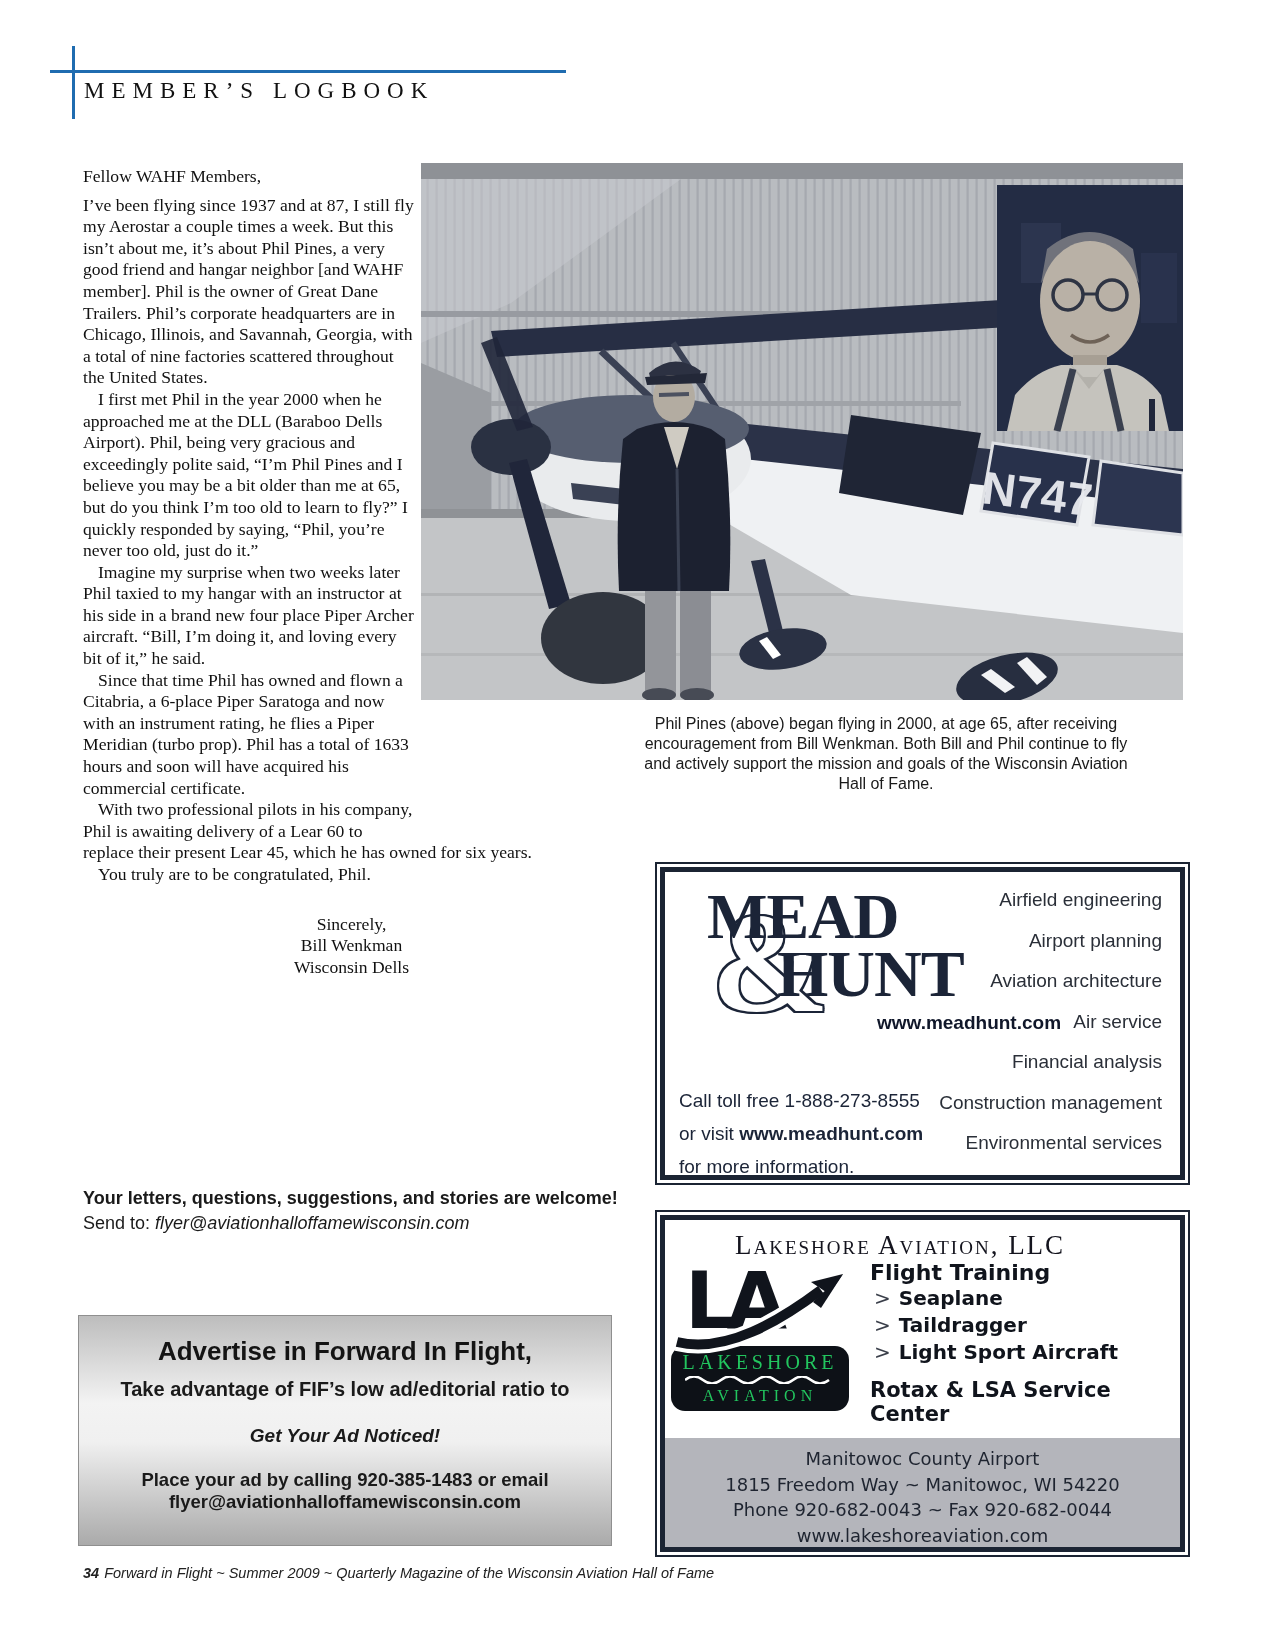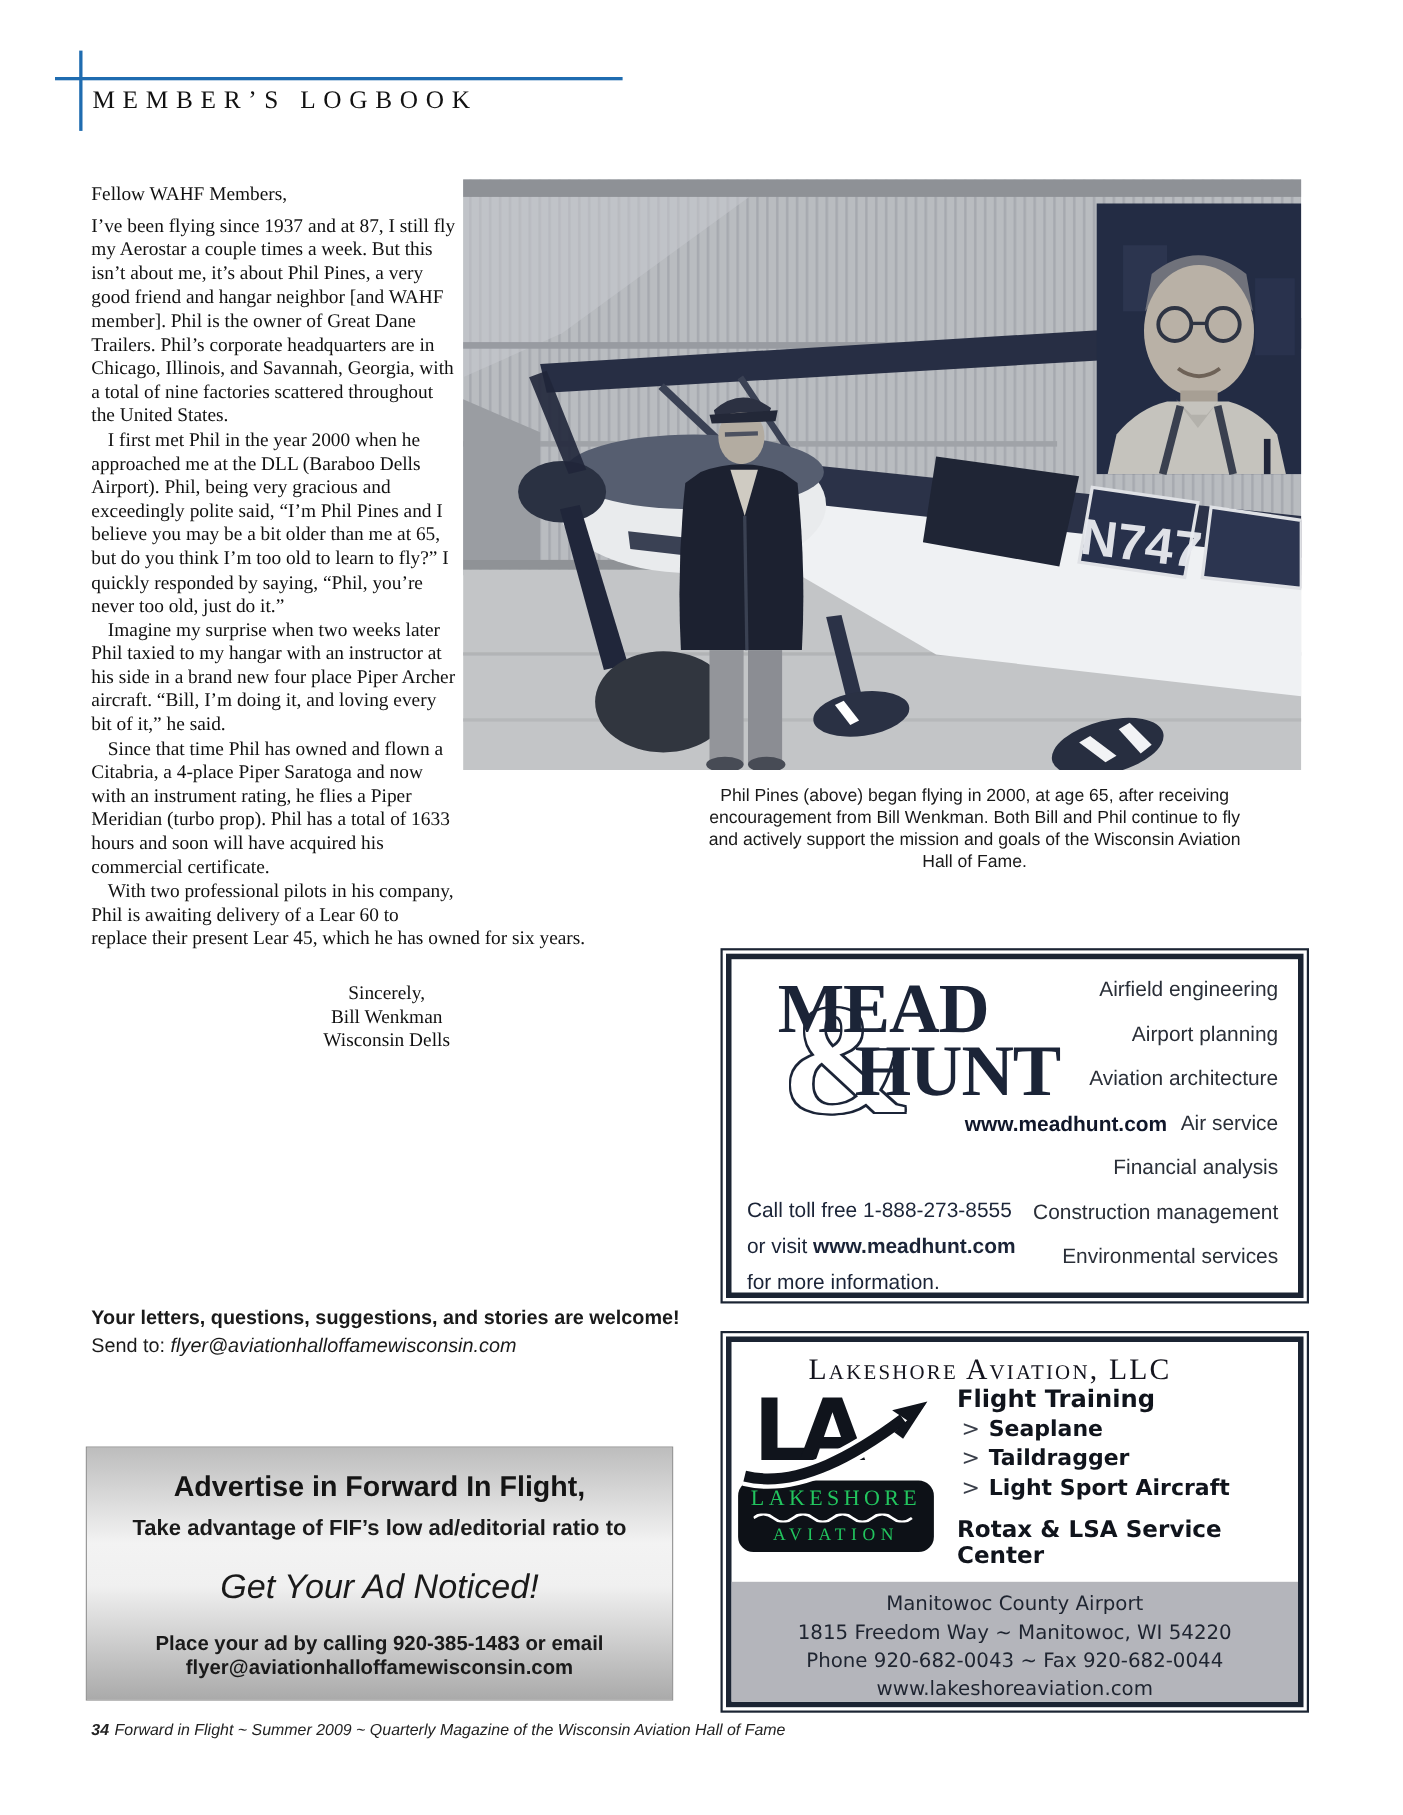"Since that time Phil has" p.indent { text: 4-place -> 6-place }
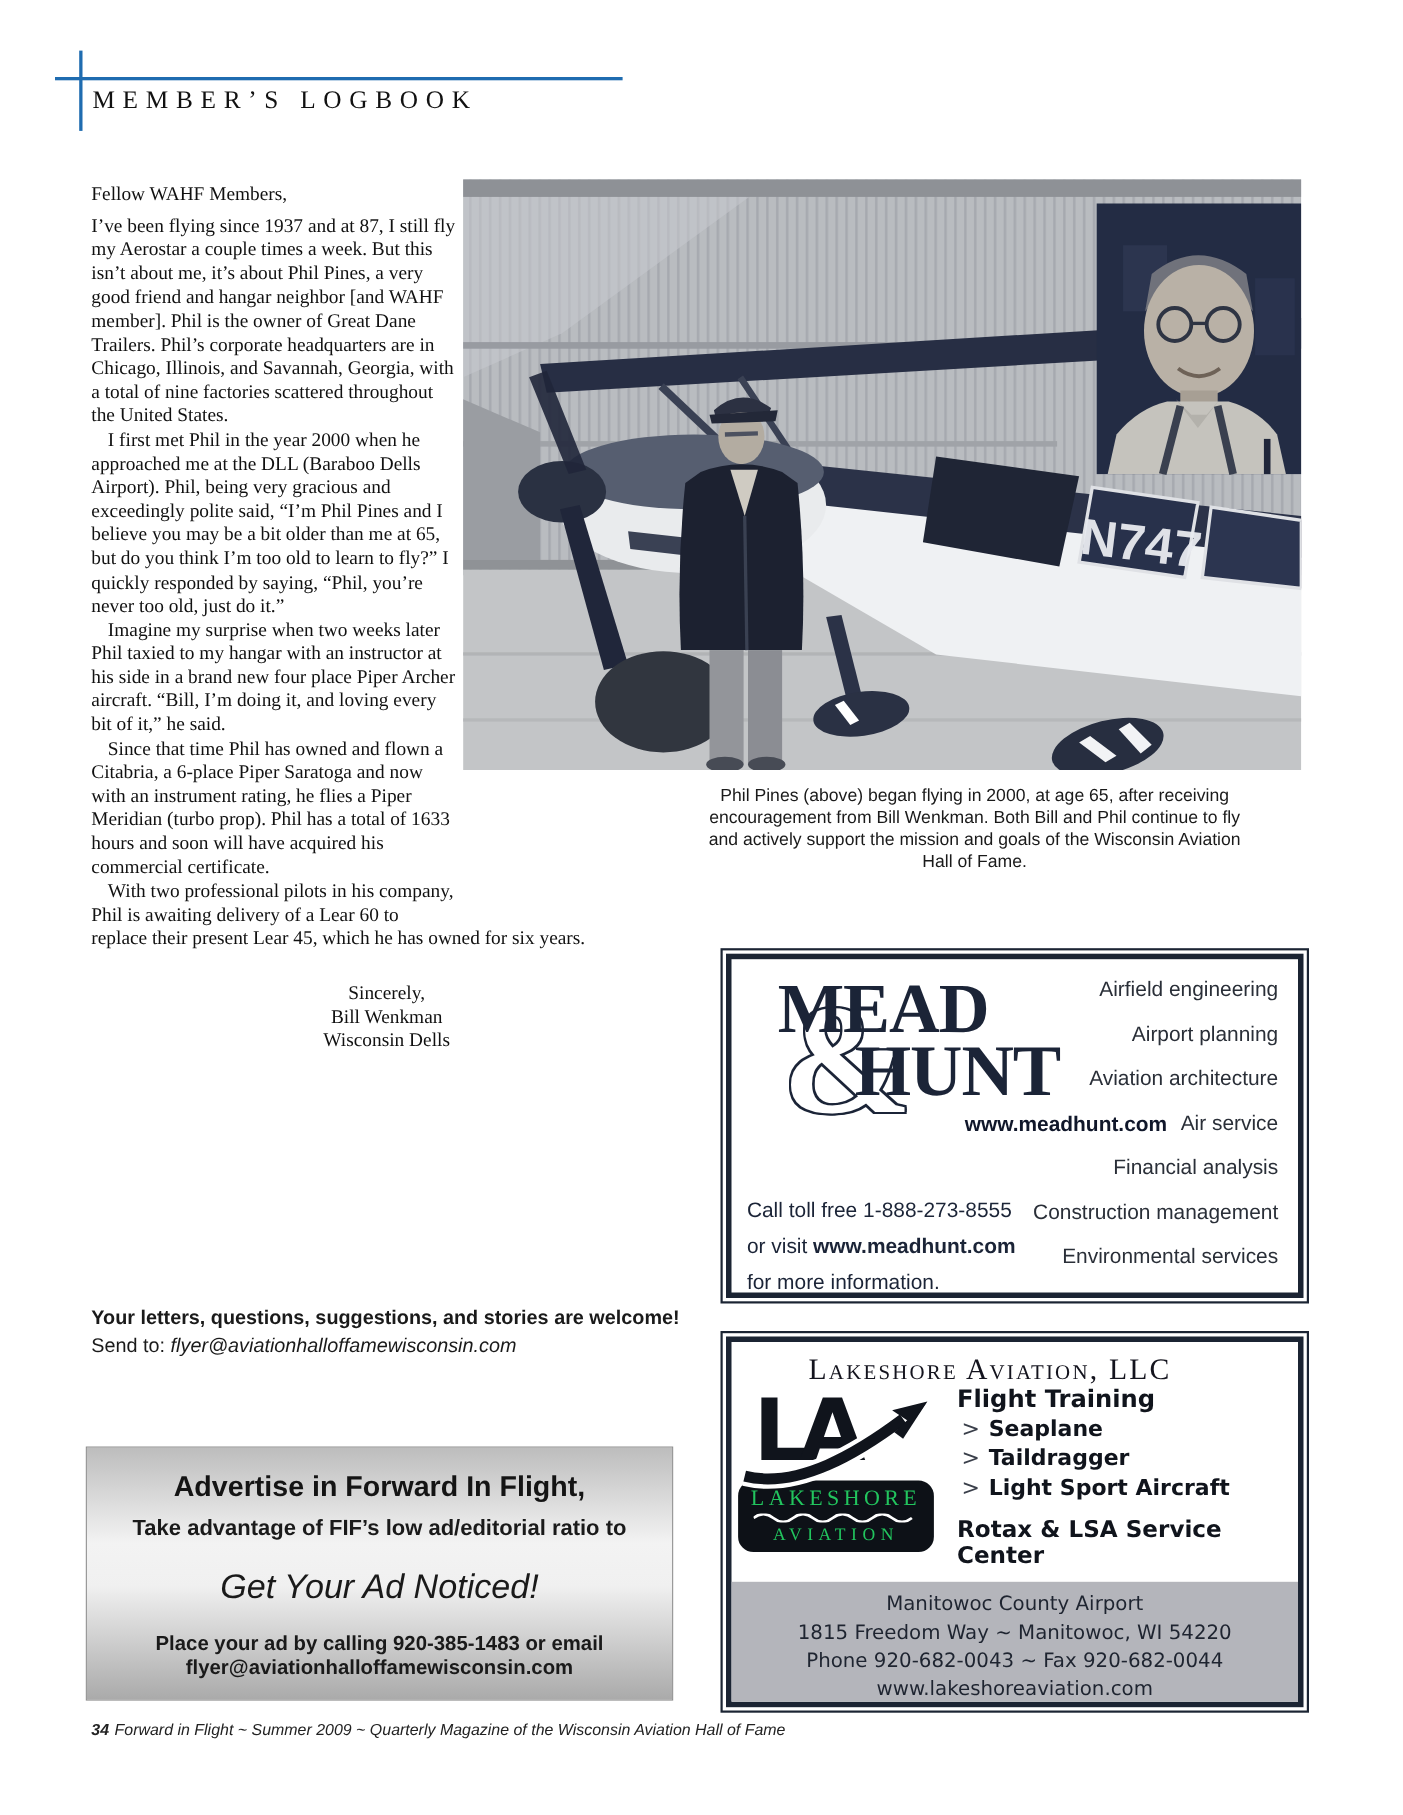"You truly are to be" p.indent { html: none -> <p>You truly are to be congratulated, Phil.</p> }
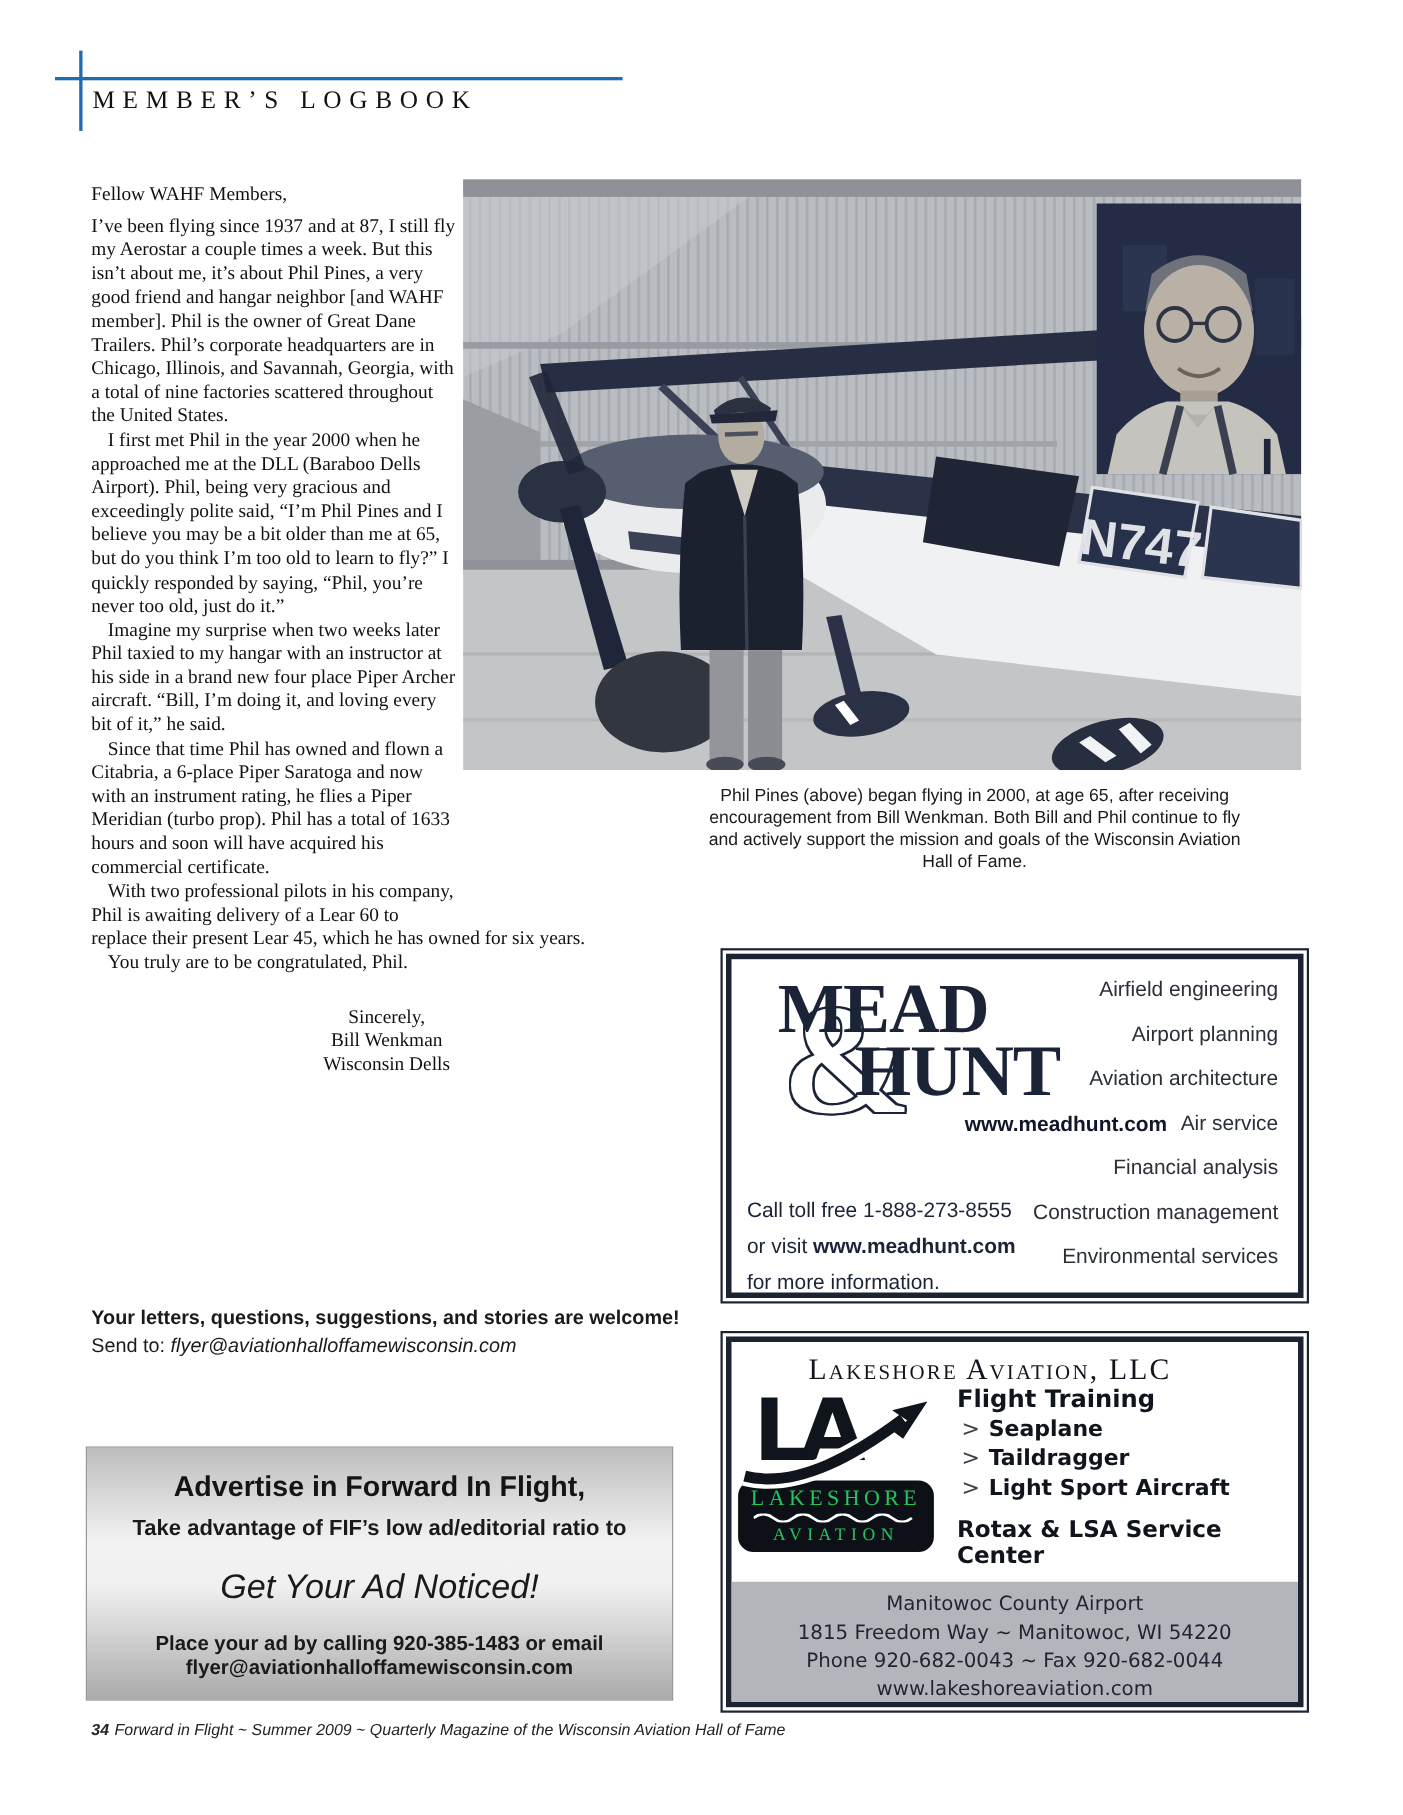"Get Your Ad Noticed!" .advertise .l3 { font-size: 31px -> 19px; font-weight: normal -> bold }
